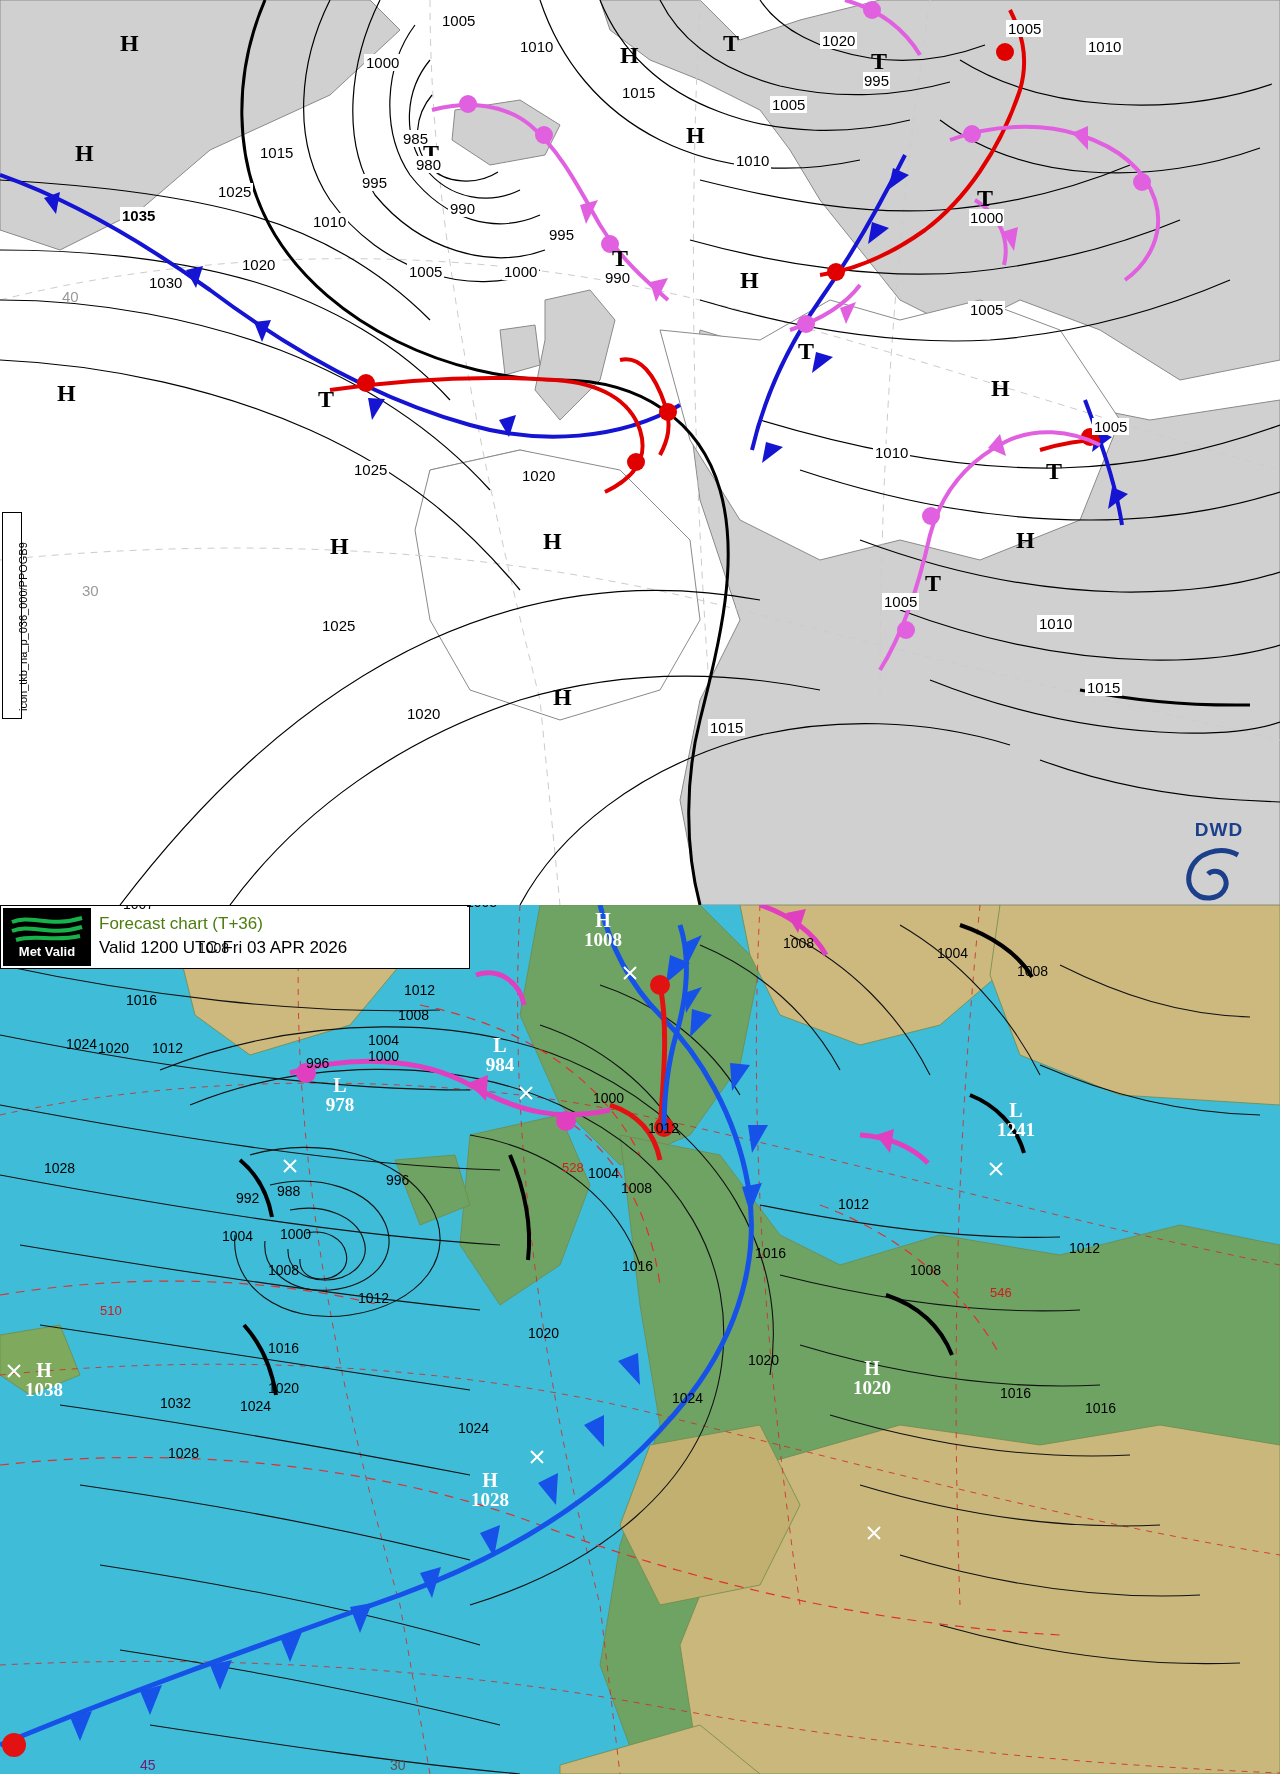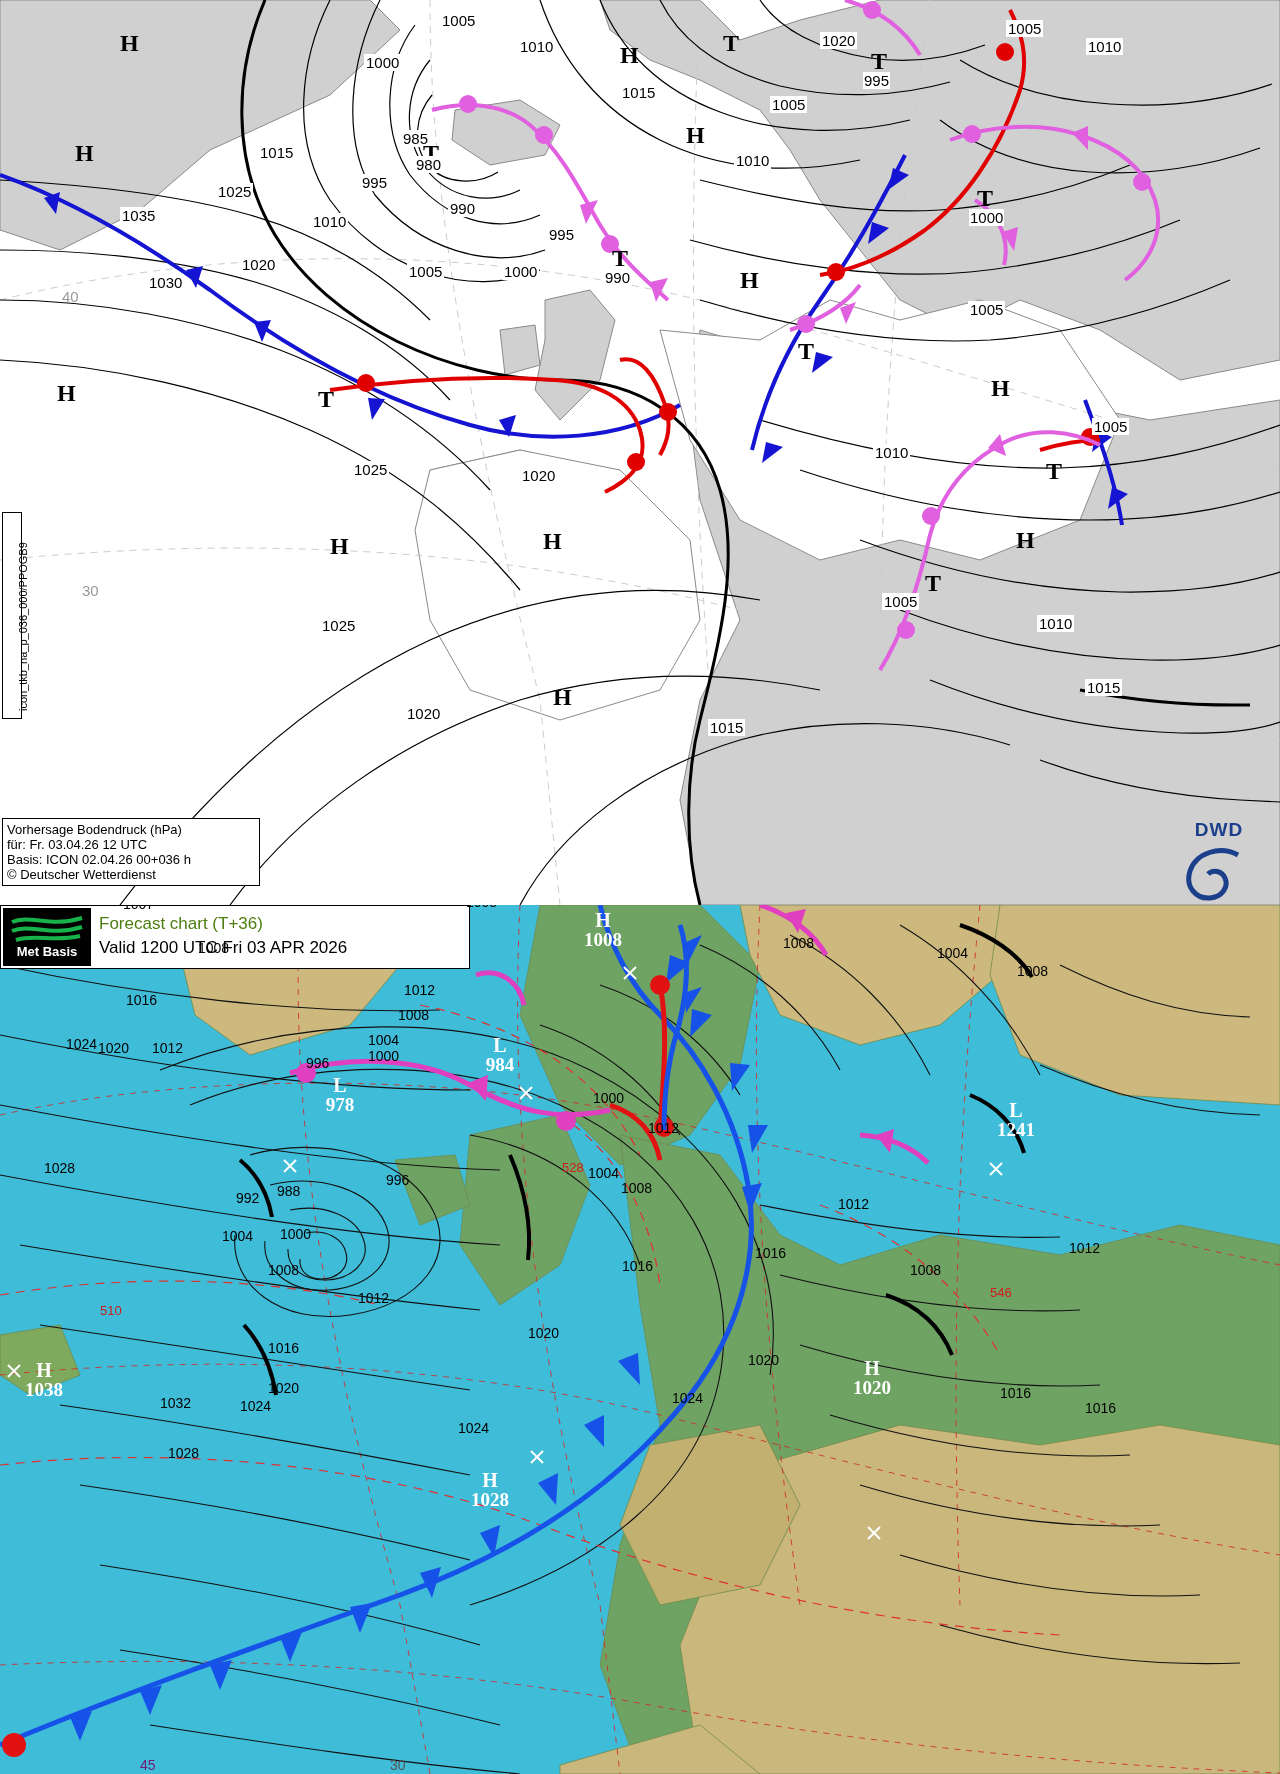"1035" div.iso-label { font-weight: none -> bold }
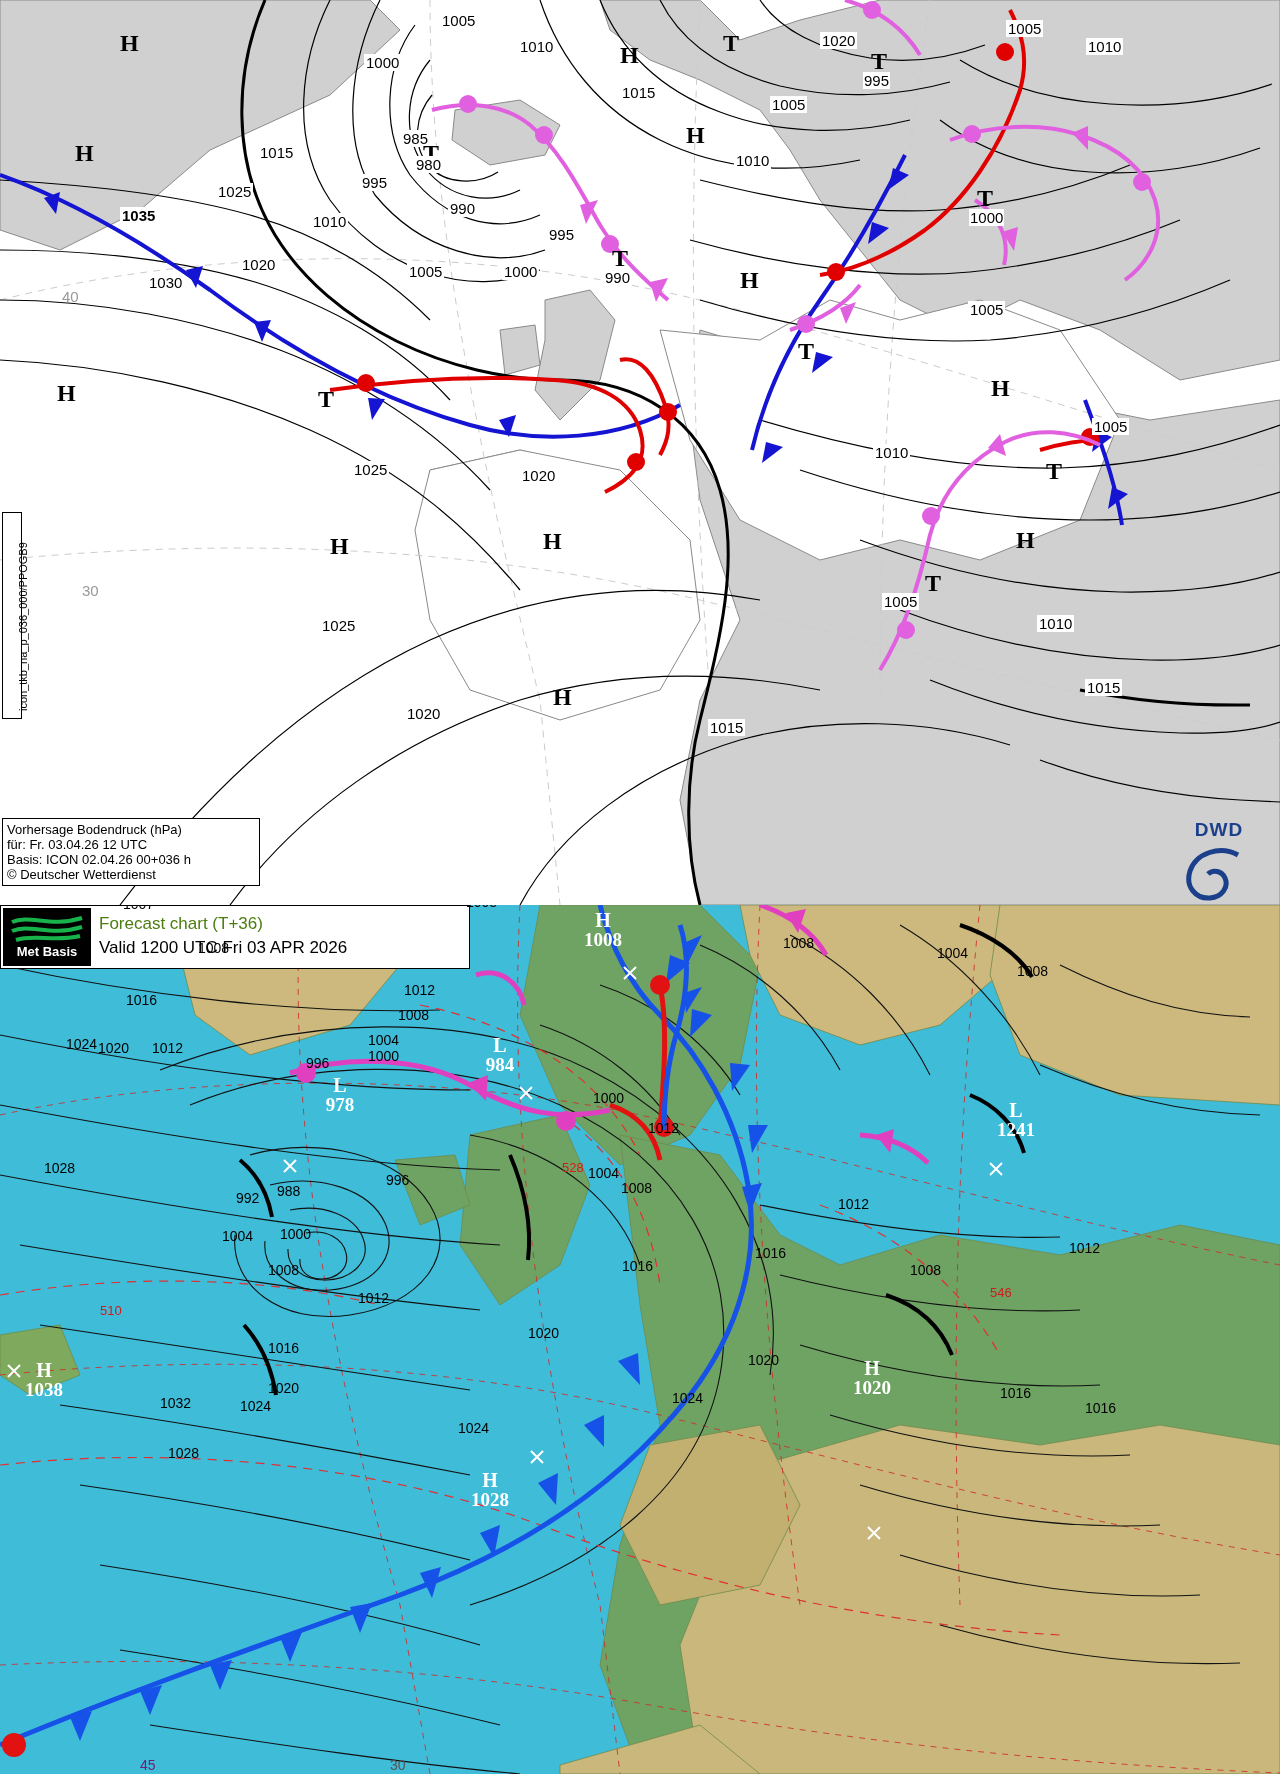"Vorhersage Bodendruck (hPa)" div.legendbox { html: <div> <div>Vorhersage Bodendruck (hPa)</div> <div>für: Fr. 03.04.26 12 UTC</div> <div>Basis: ICON 02.04.26 00+036 h</div> <div>© Deutscher Wetterdienst</div> </div> -> none }
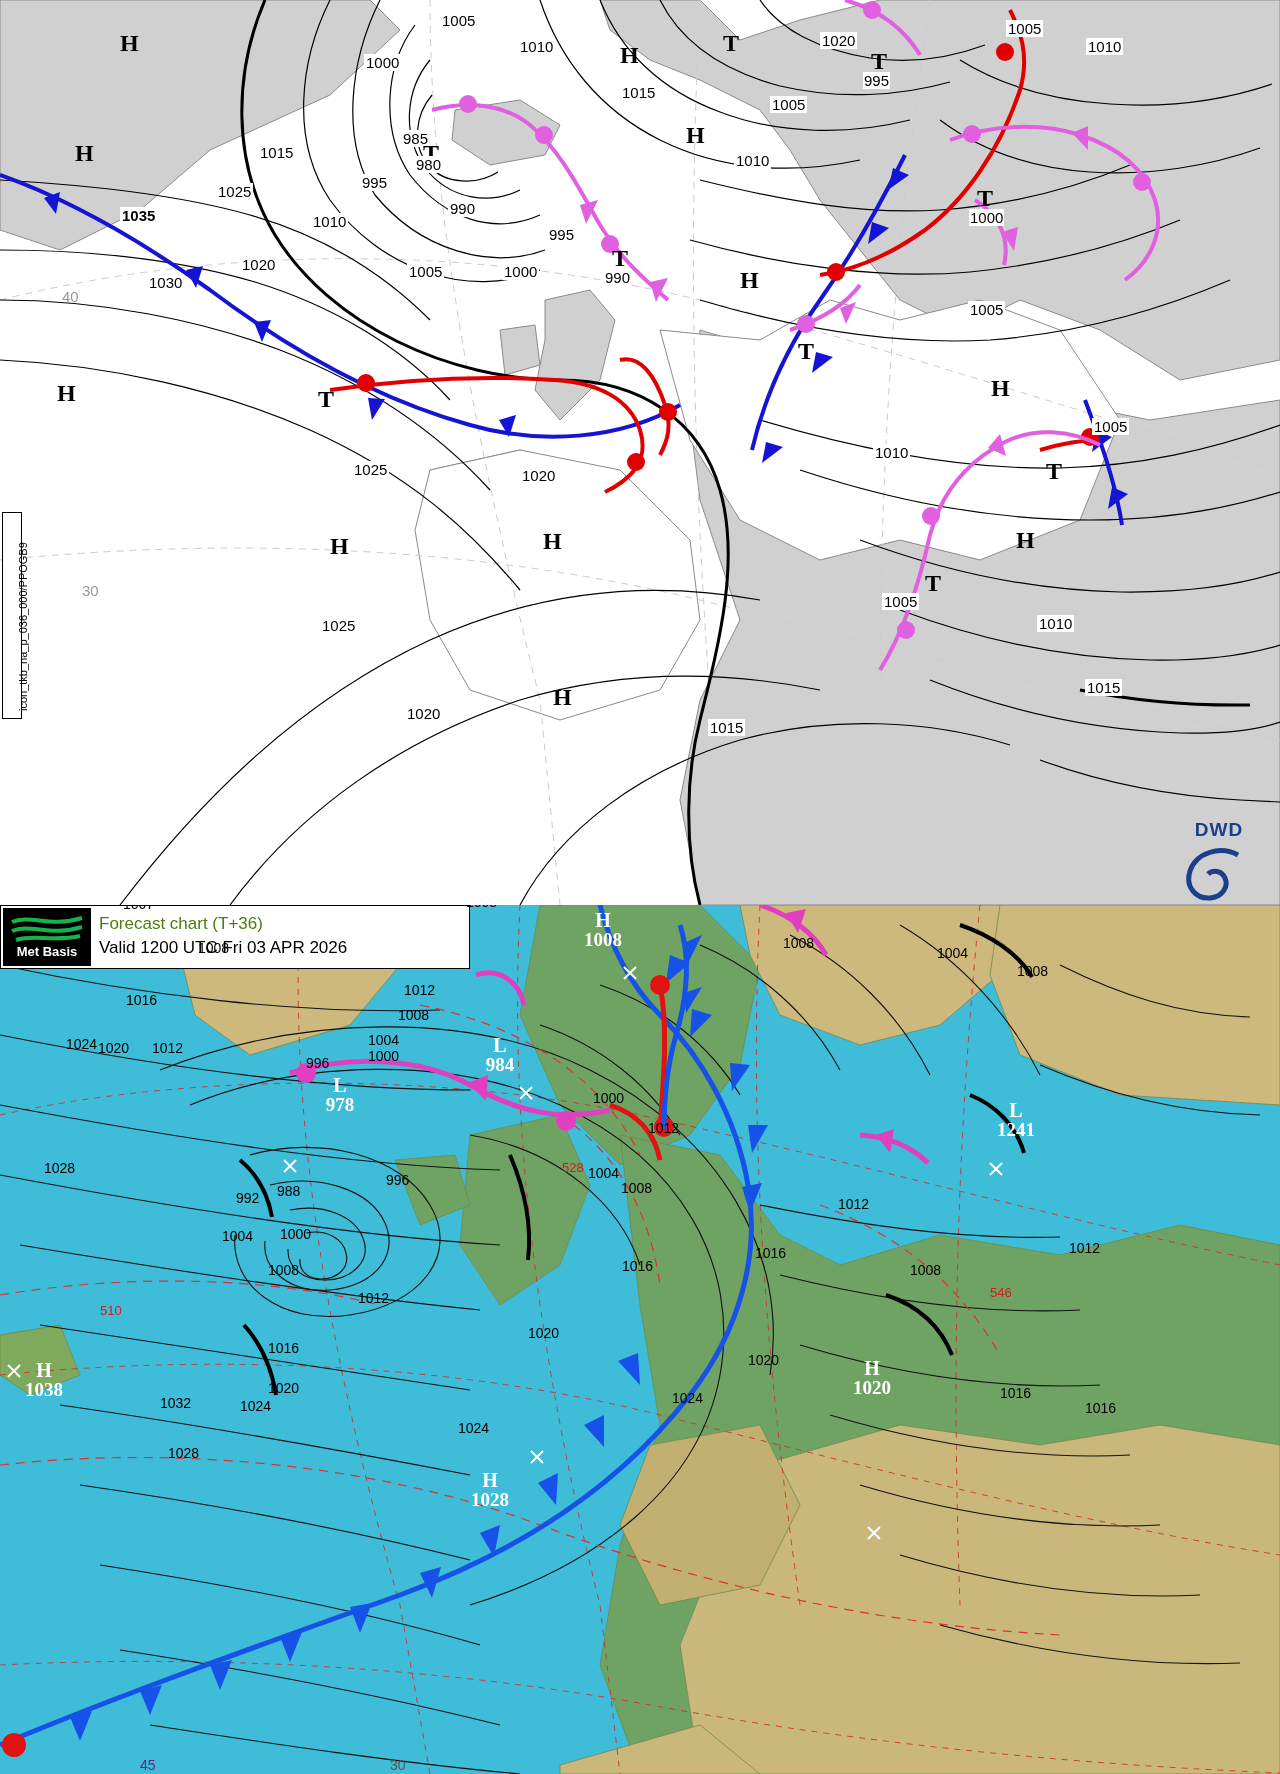"Met Basis" div.lbl { text: Basis -> Valid }
